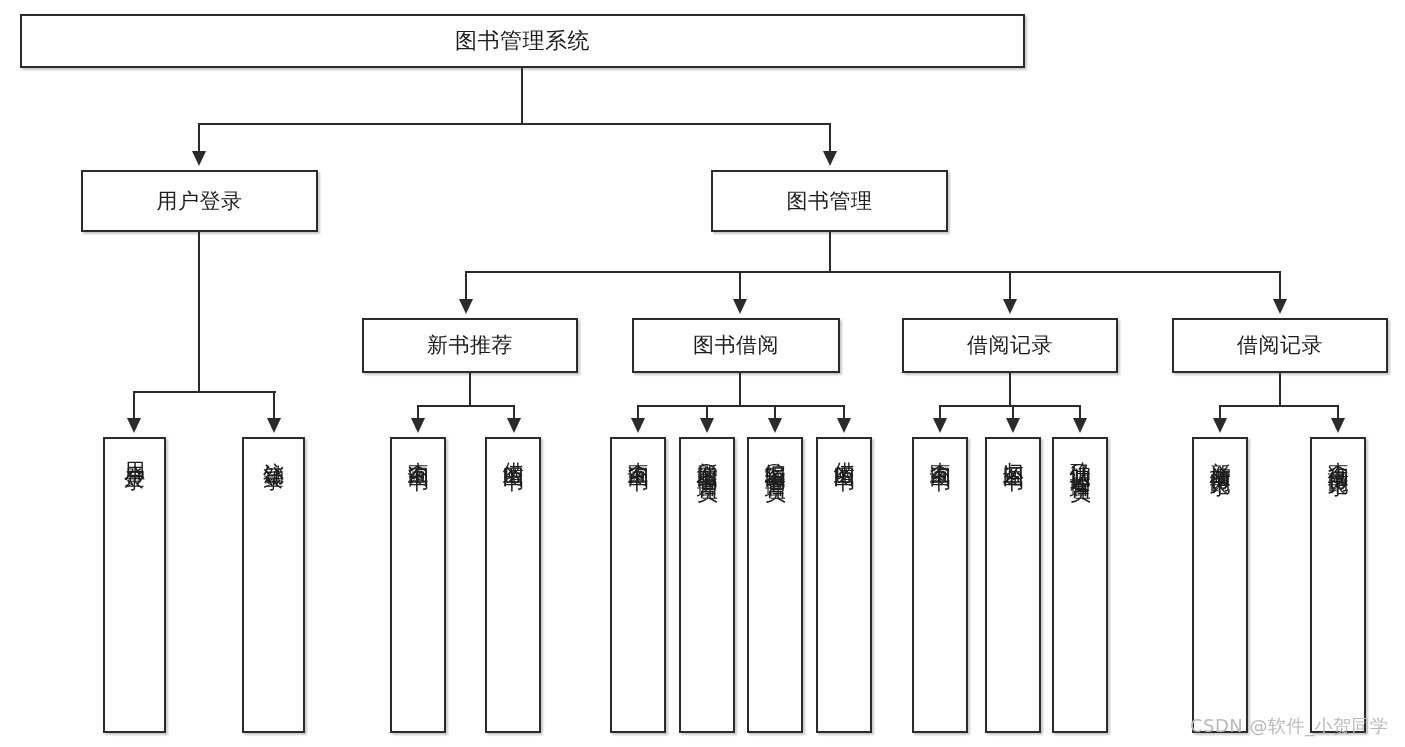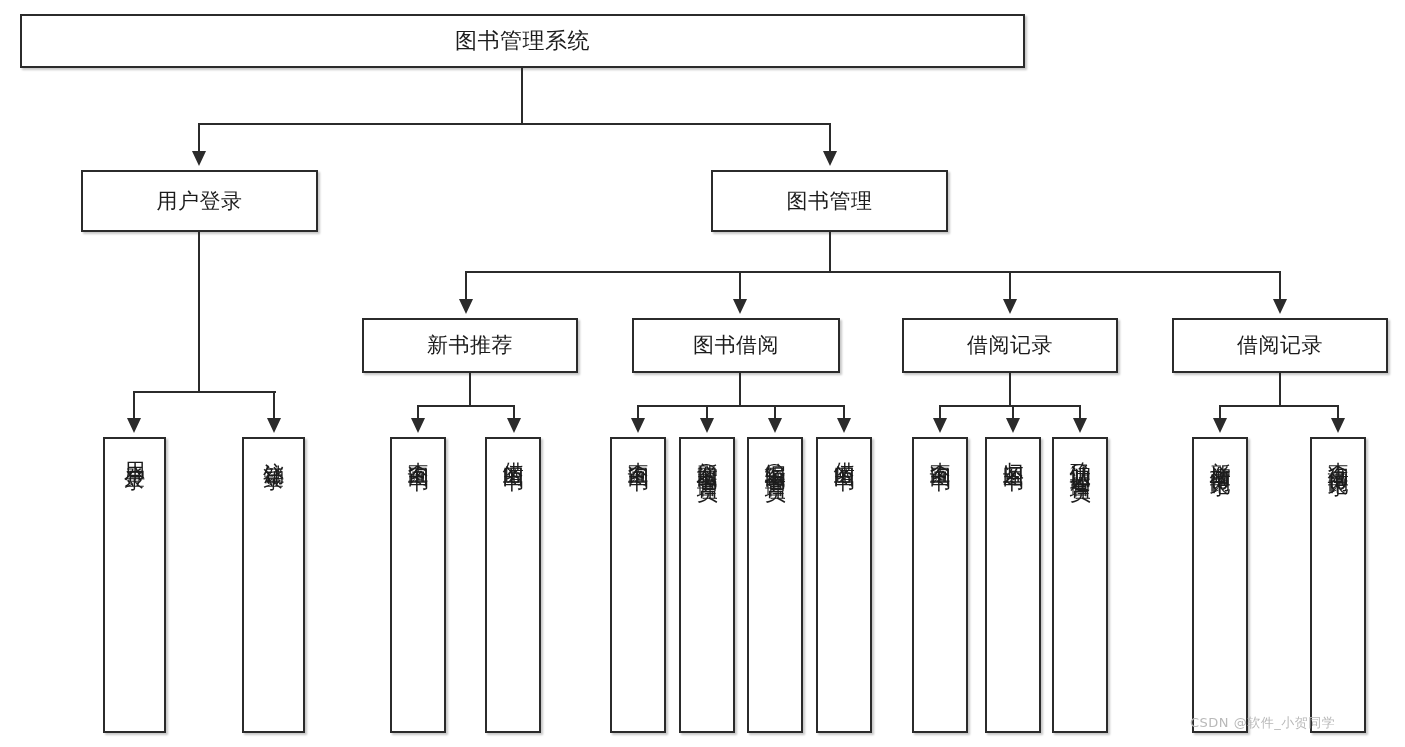"CSDN @软件_小贺同学" #watermark { font-size: 13px -> 18px }
